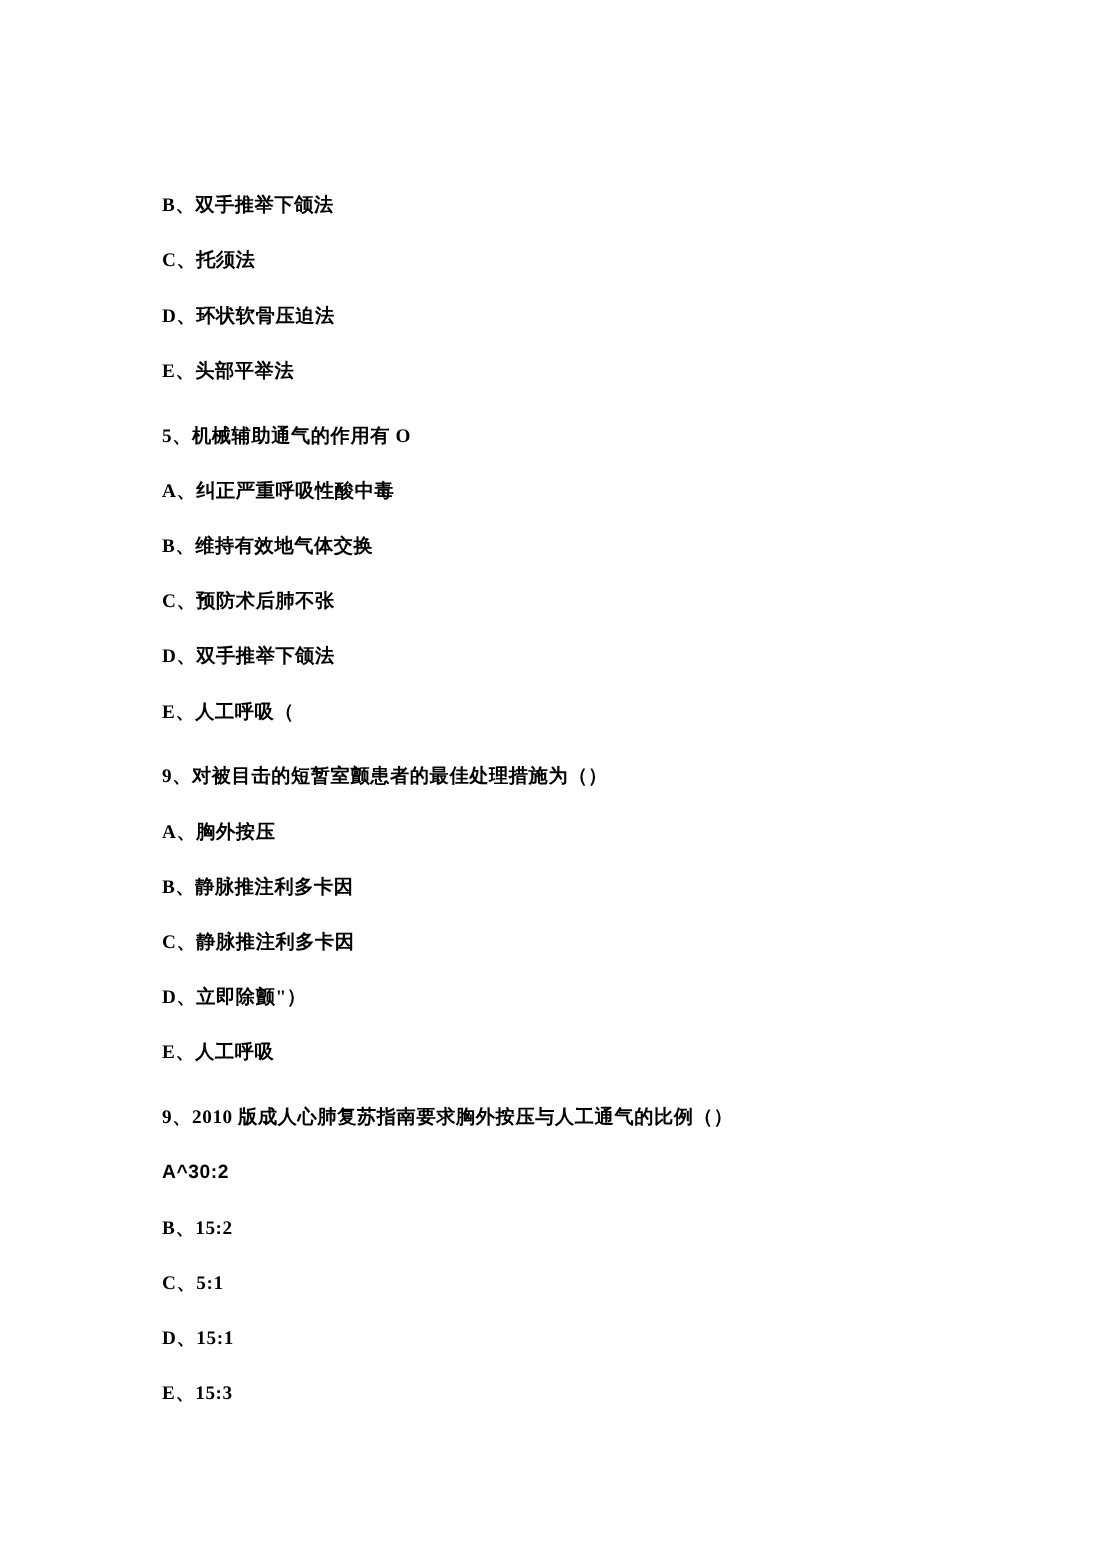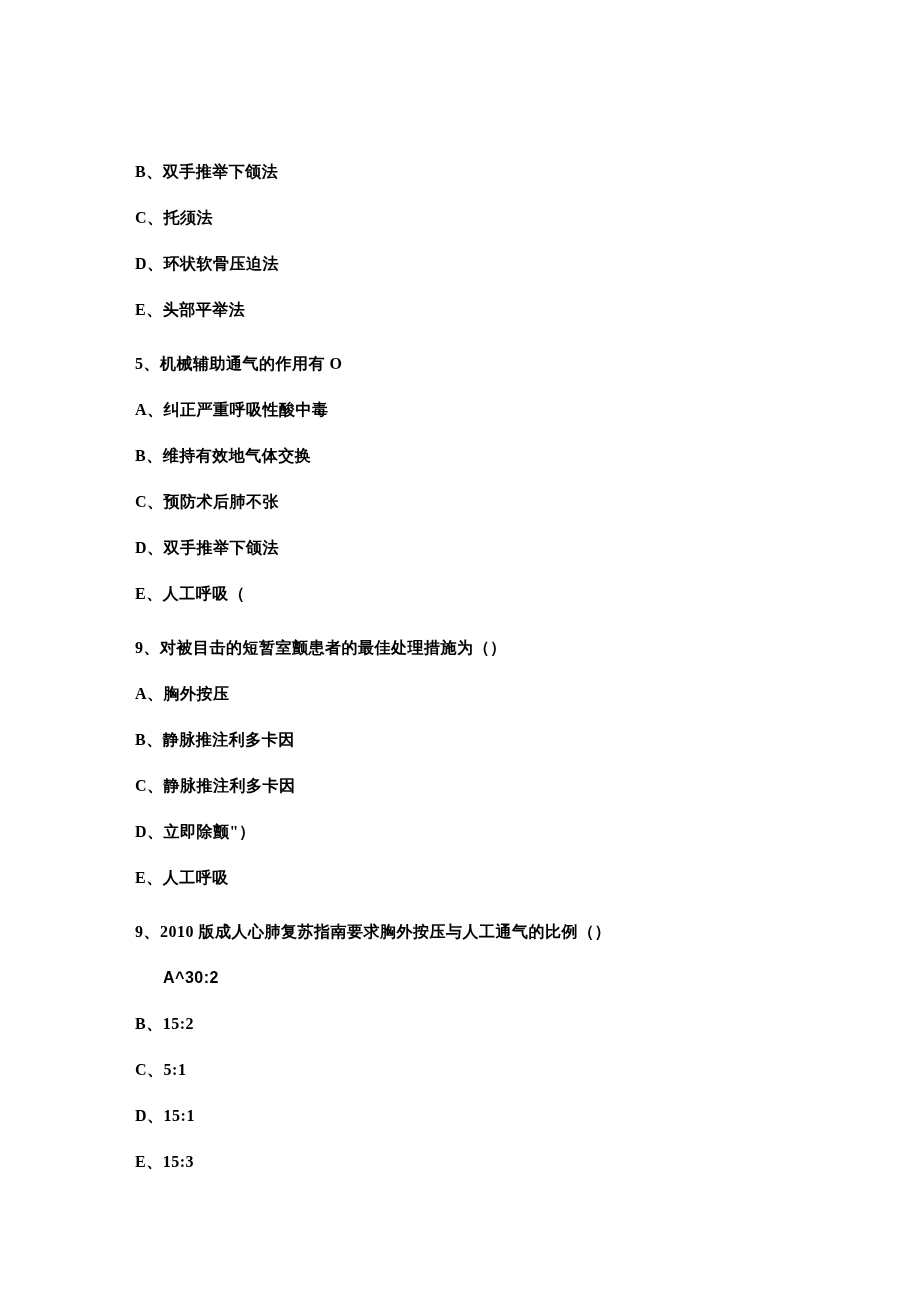"A^30:2" .sans { margin-left: 28px -> none }
